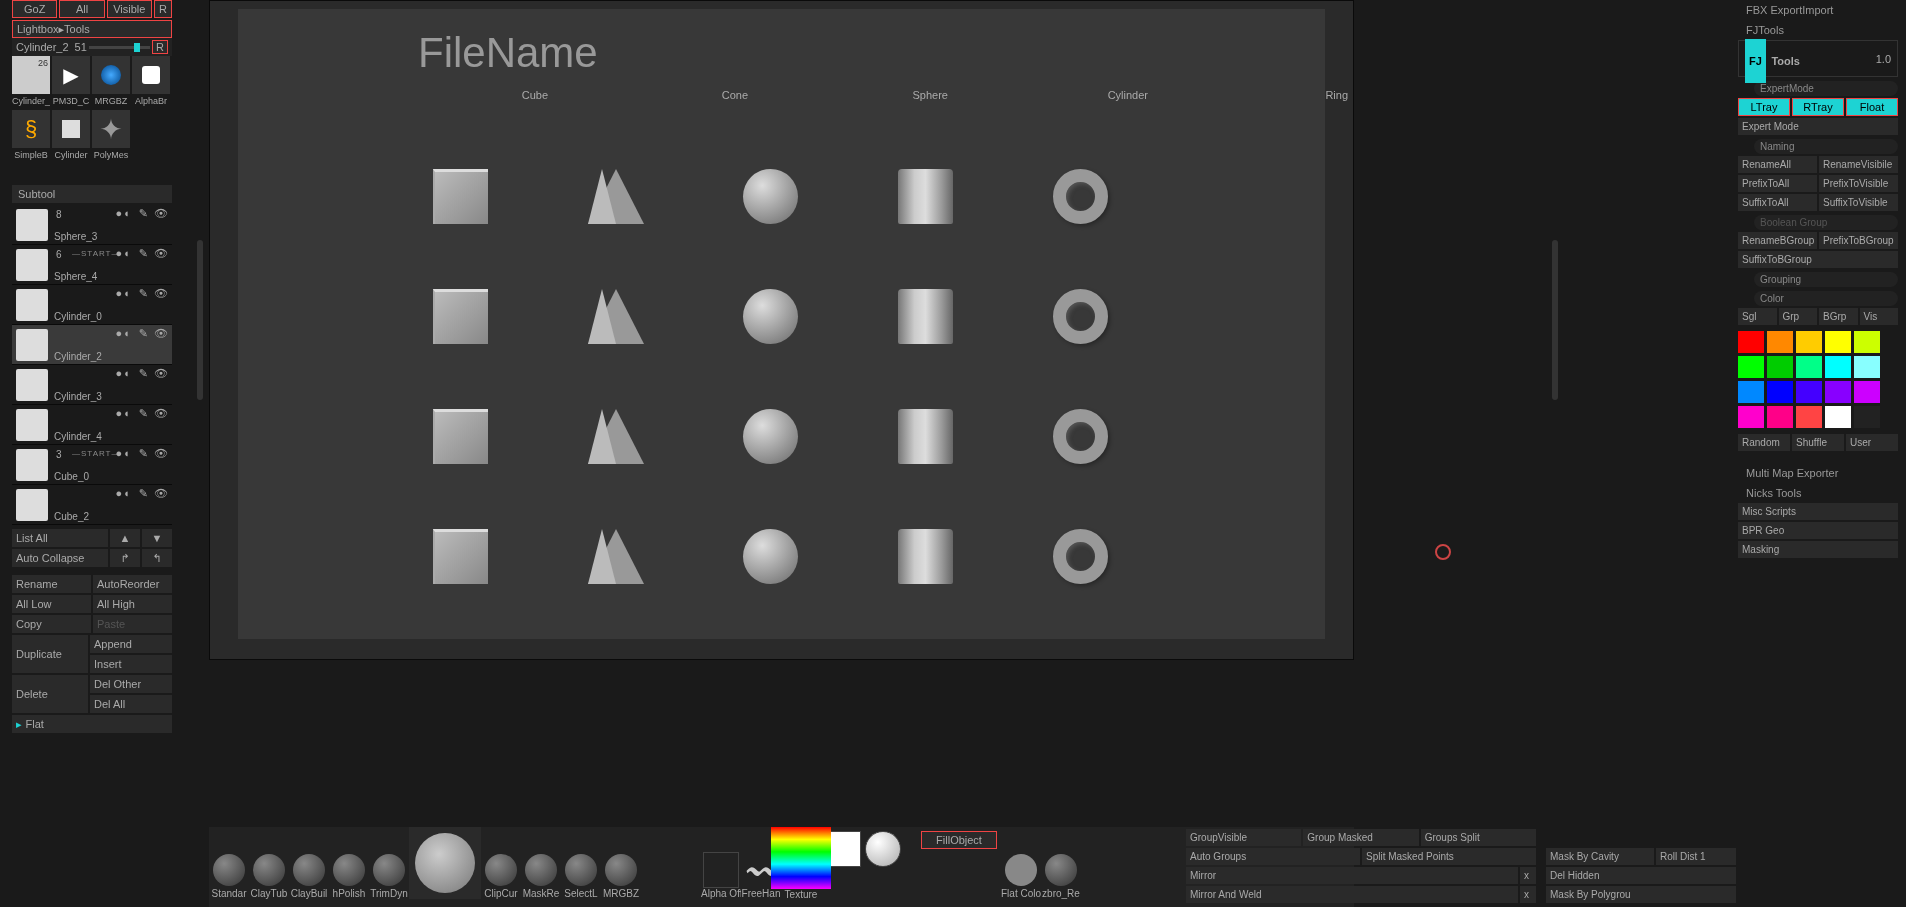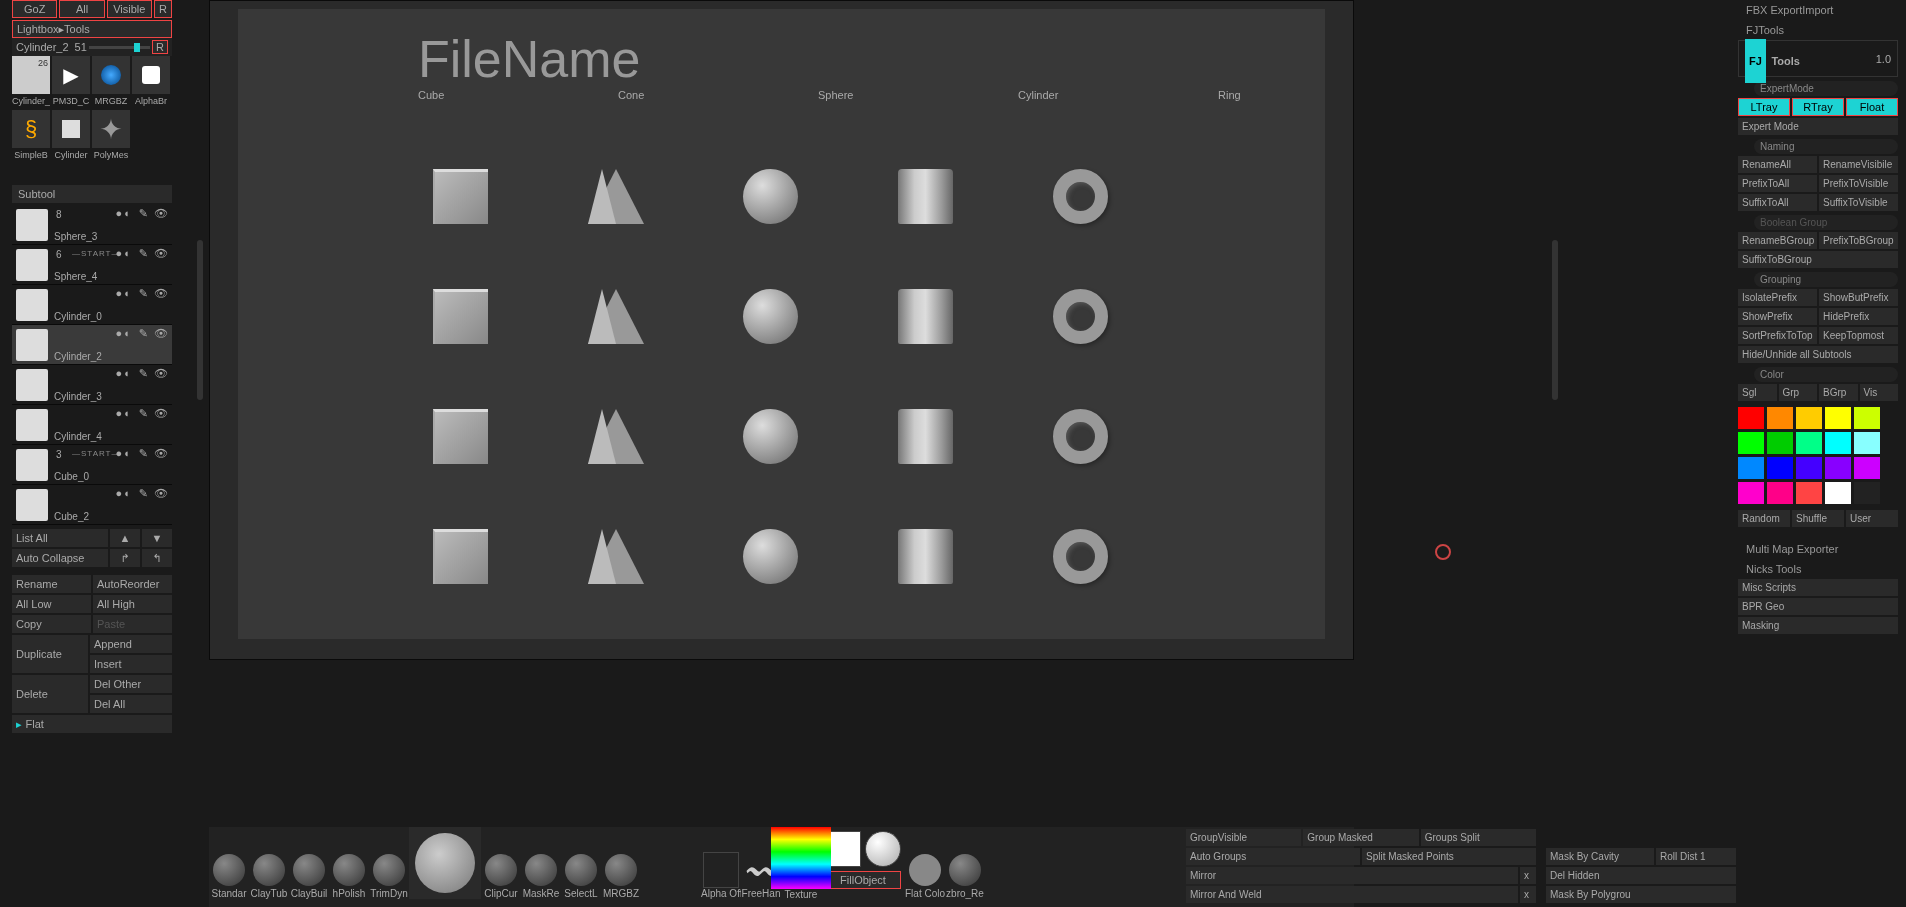"FileName" .fn-title { font-size: 52px -> 42px }
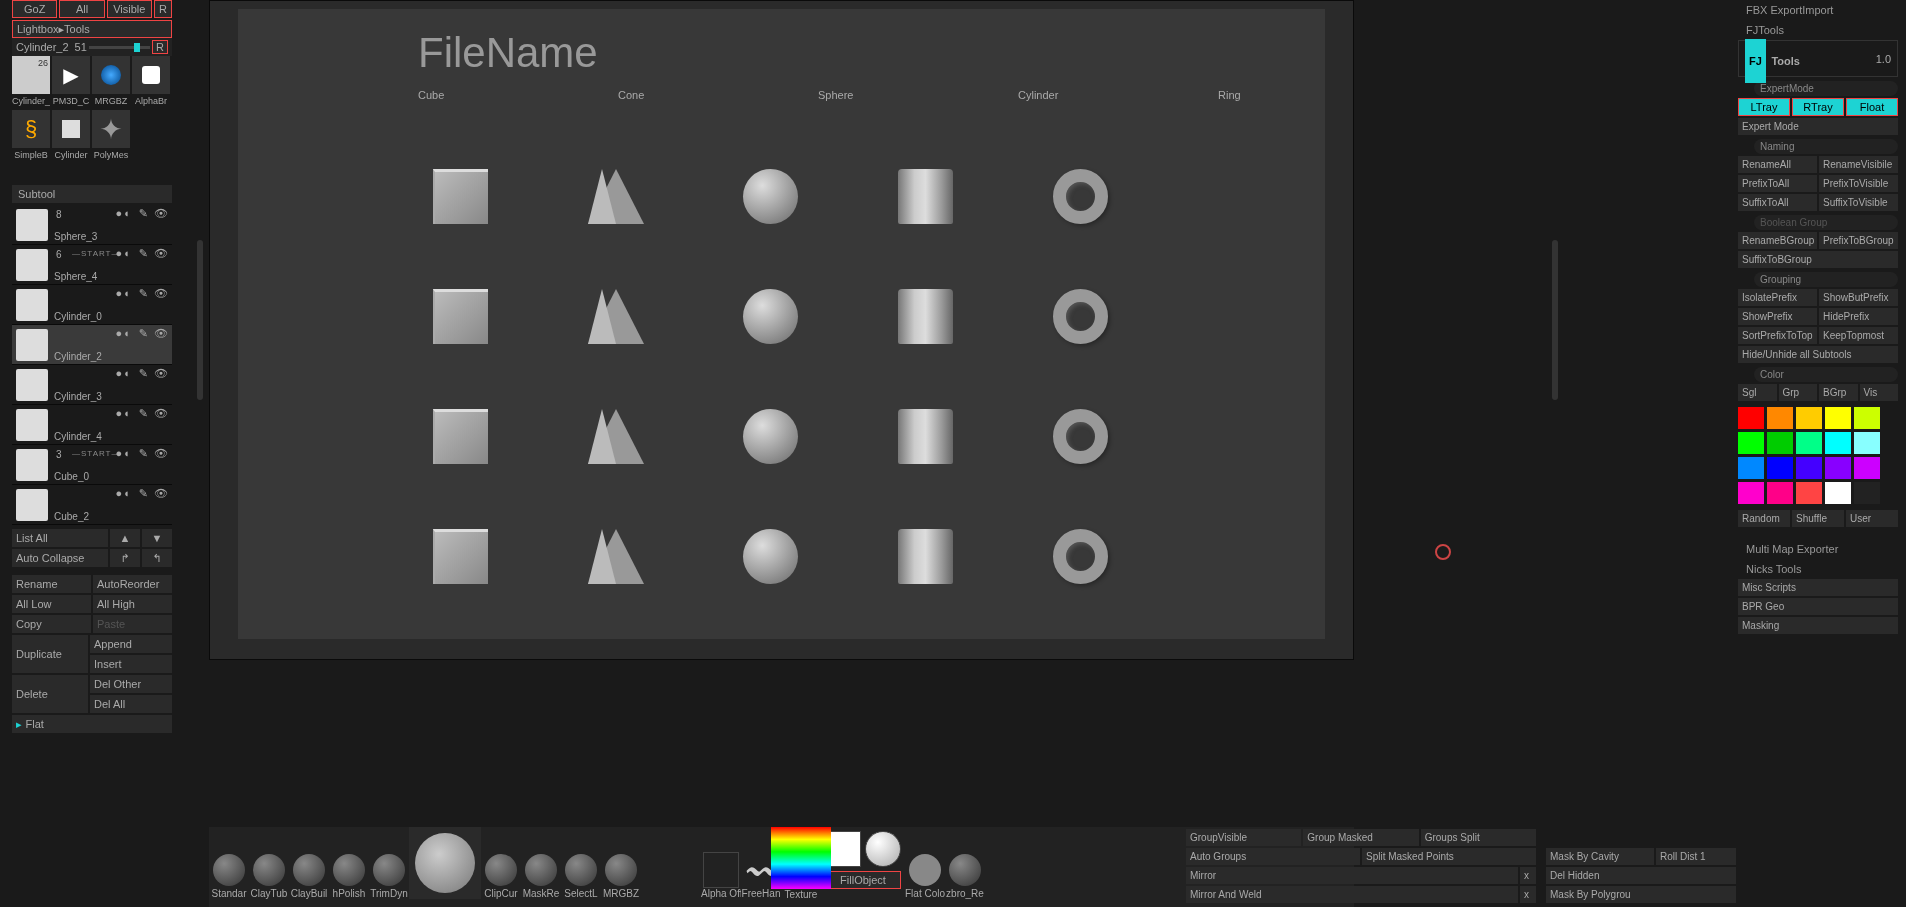"Cube" .headers span { text-align: left -> right }
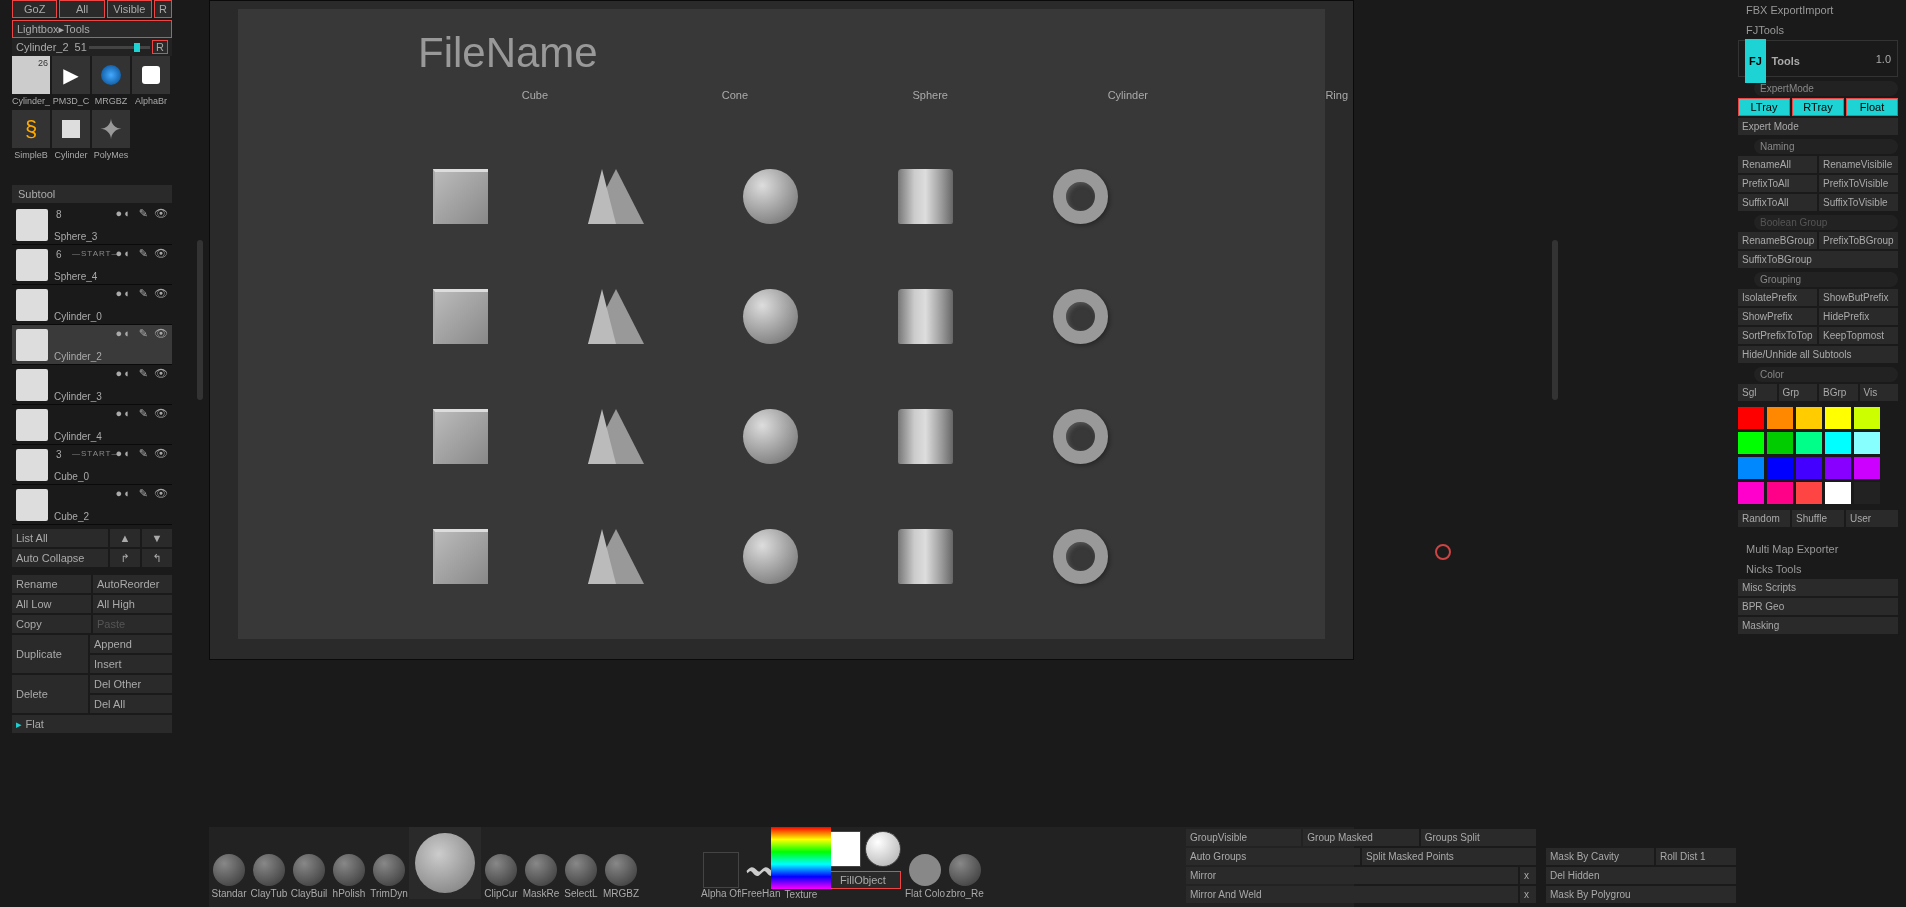"IsolatePrefix" div.btn-grid { html: <div> <div>IsolatePrefix</div> <div>ShowButPrefix</div> <div>ShowPrefix</div> <div>HidePrefix</div> <div>SortPrefixToTop</div> <div>KeepTopmost</div> <div>Hide/Unhide all Subtools</div> </div> -> none }
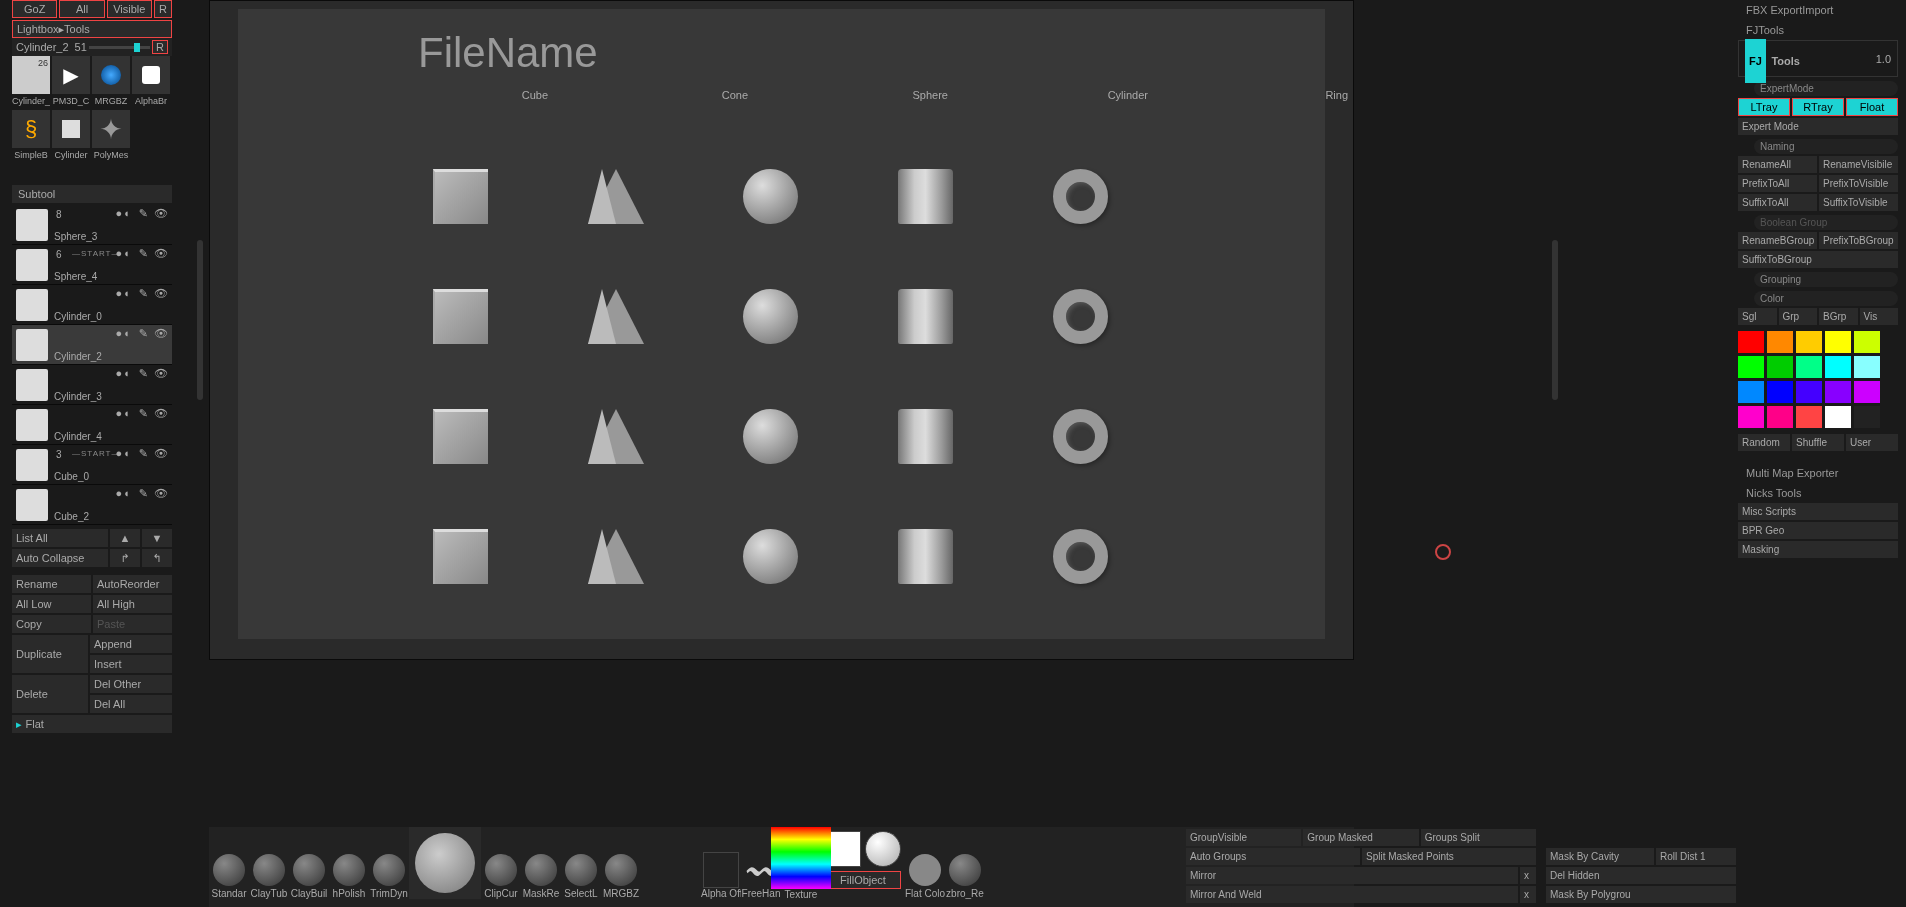"FillObject" div { flex-direction: column -> row; gap: 4px -> 20px }
